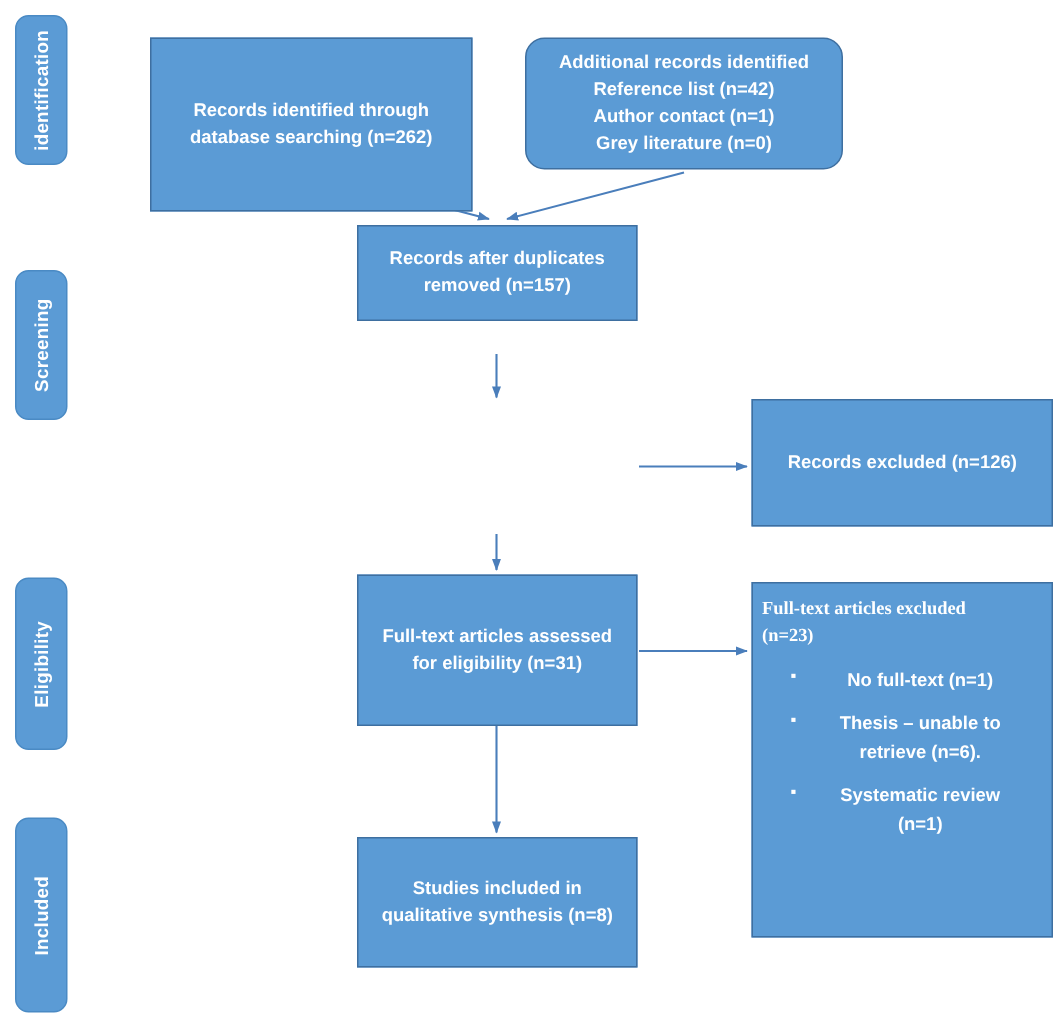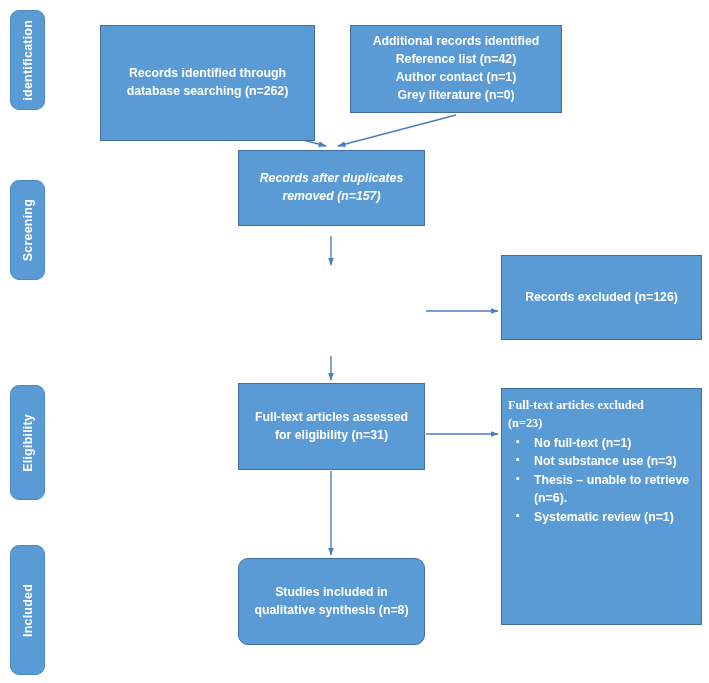"Additional records identified" div.flow-box { border-radius: none -> 13px }
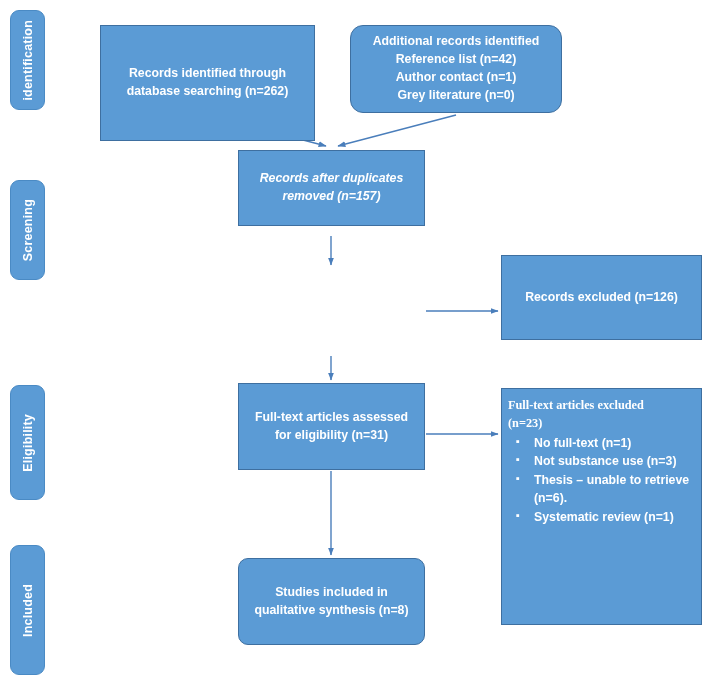"Records after duplicates" div.flow-box { font-style: italic -> none; height: 76px -> 64px }
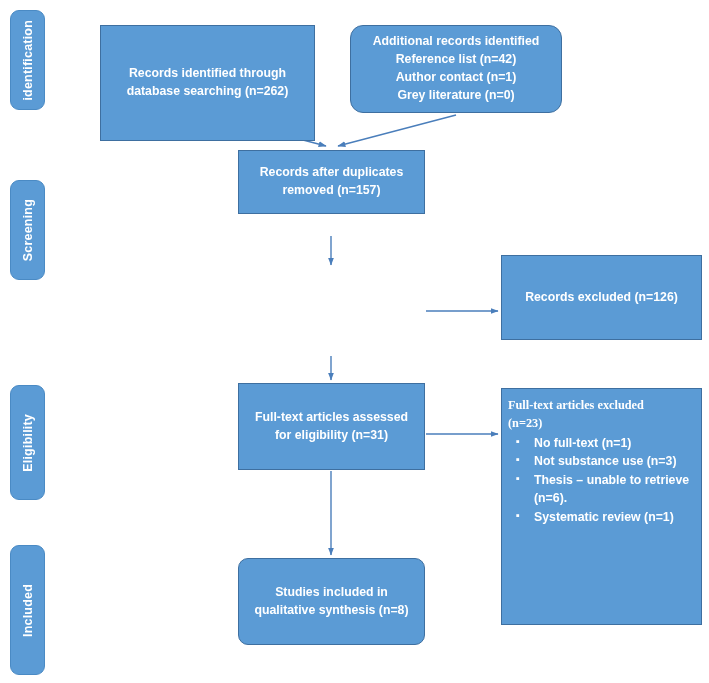"Records excluded (n=126)" div.flow-box { top: 255px -> 266px }
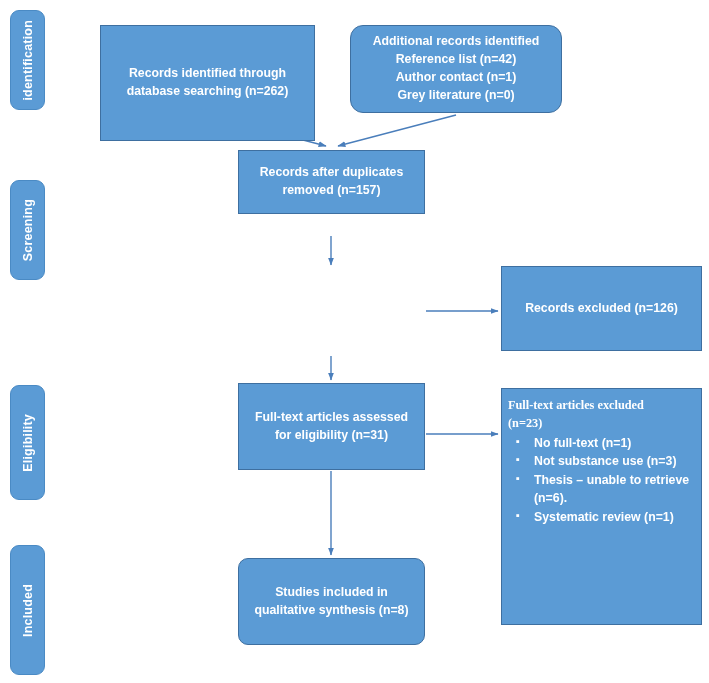"Full-text articles assessed" div.flow-box { height: 87px -> 101px }
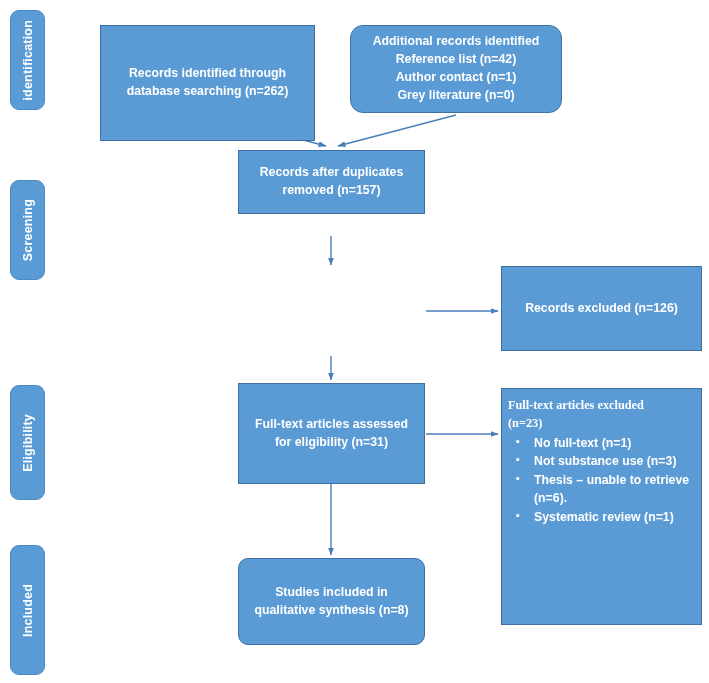"No full-text (n=1)" .list-box ul li { margin: 0 -> 11px; text-align: none -> center }
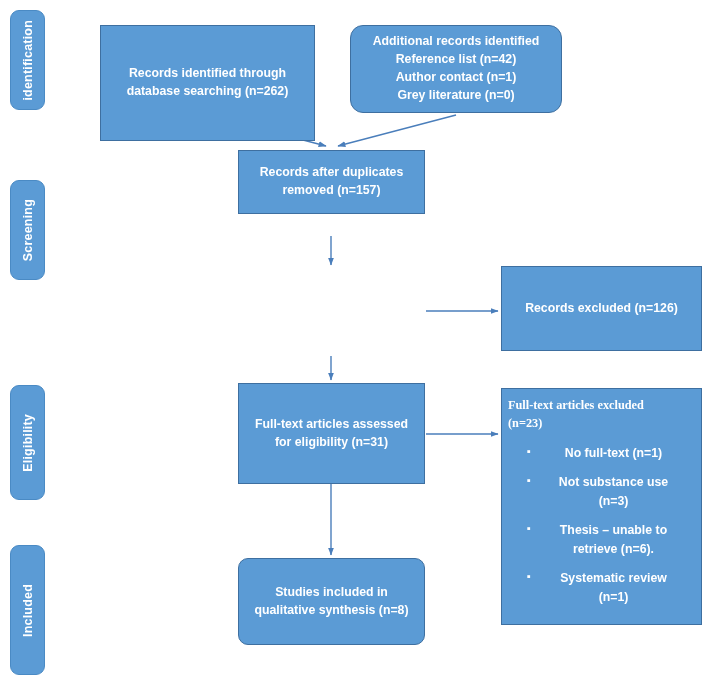"Not substance use (n=3)" li { html: <li> <span>Not substance use (n=3)</span> </li> -> none }
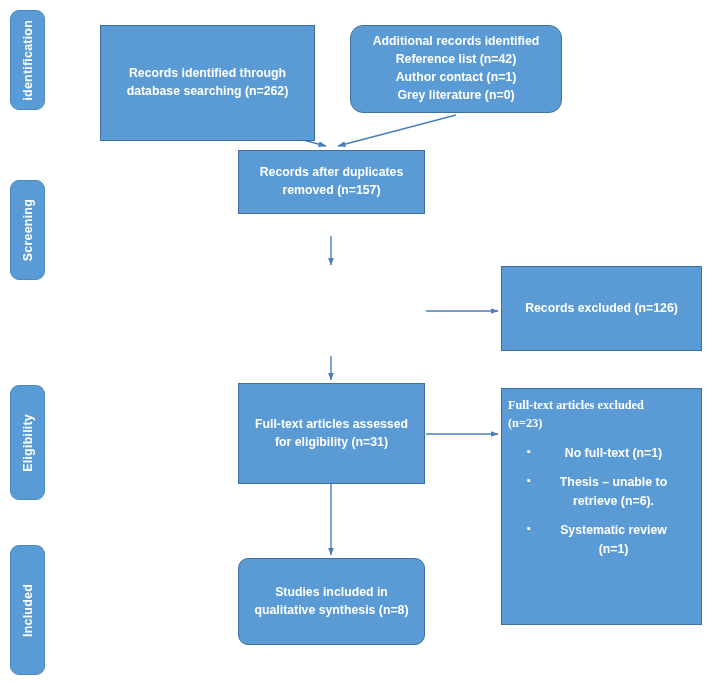"Studies included in" div.flow-box { border-radius: 10px -> none }
